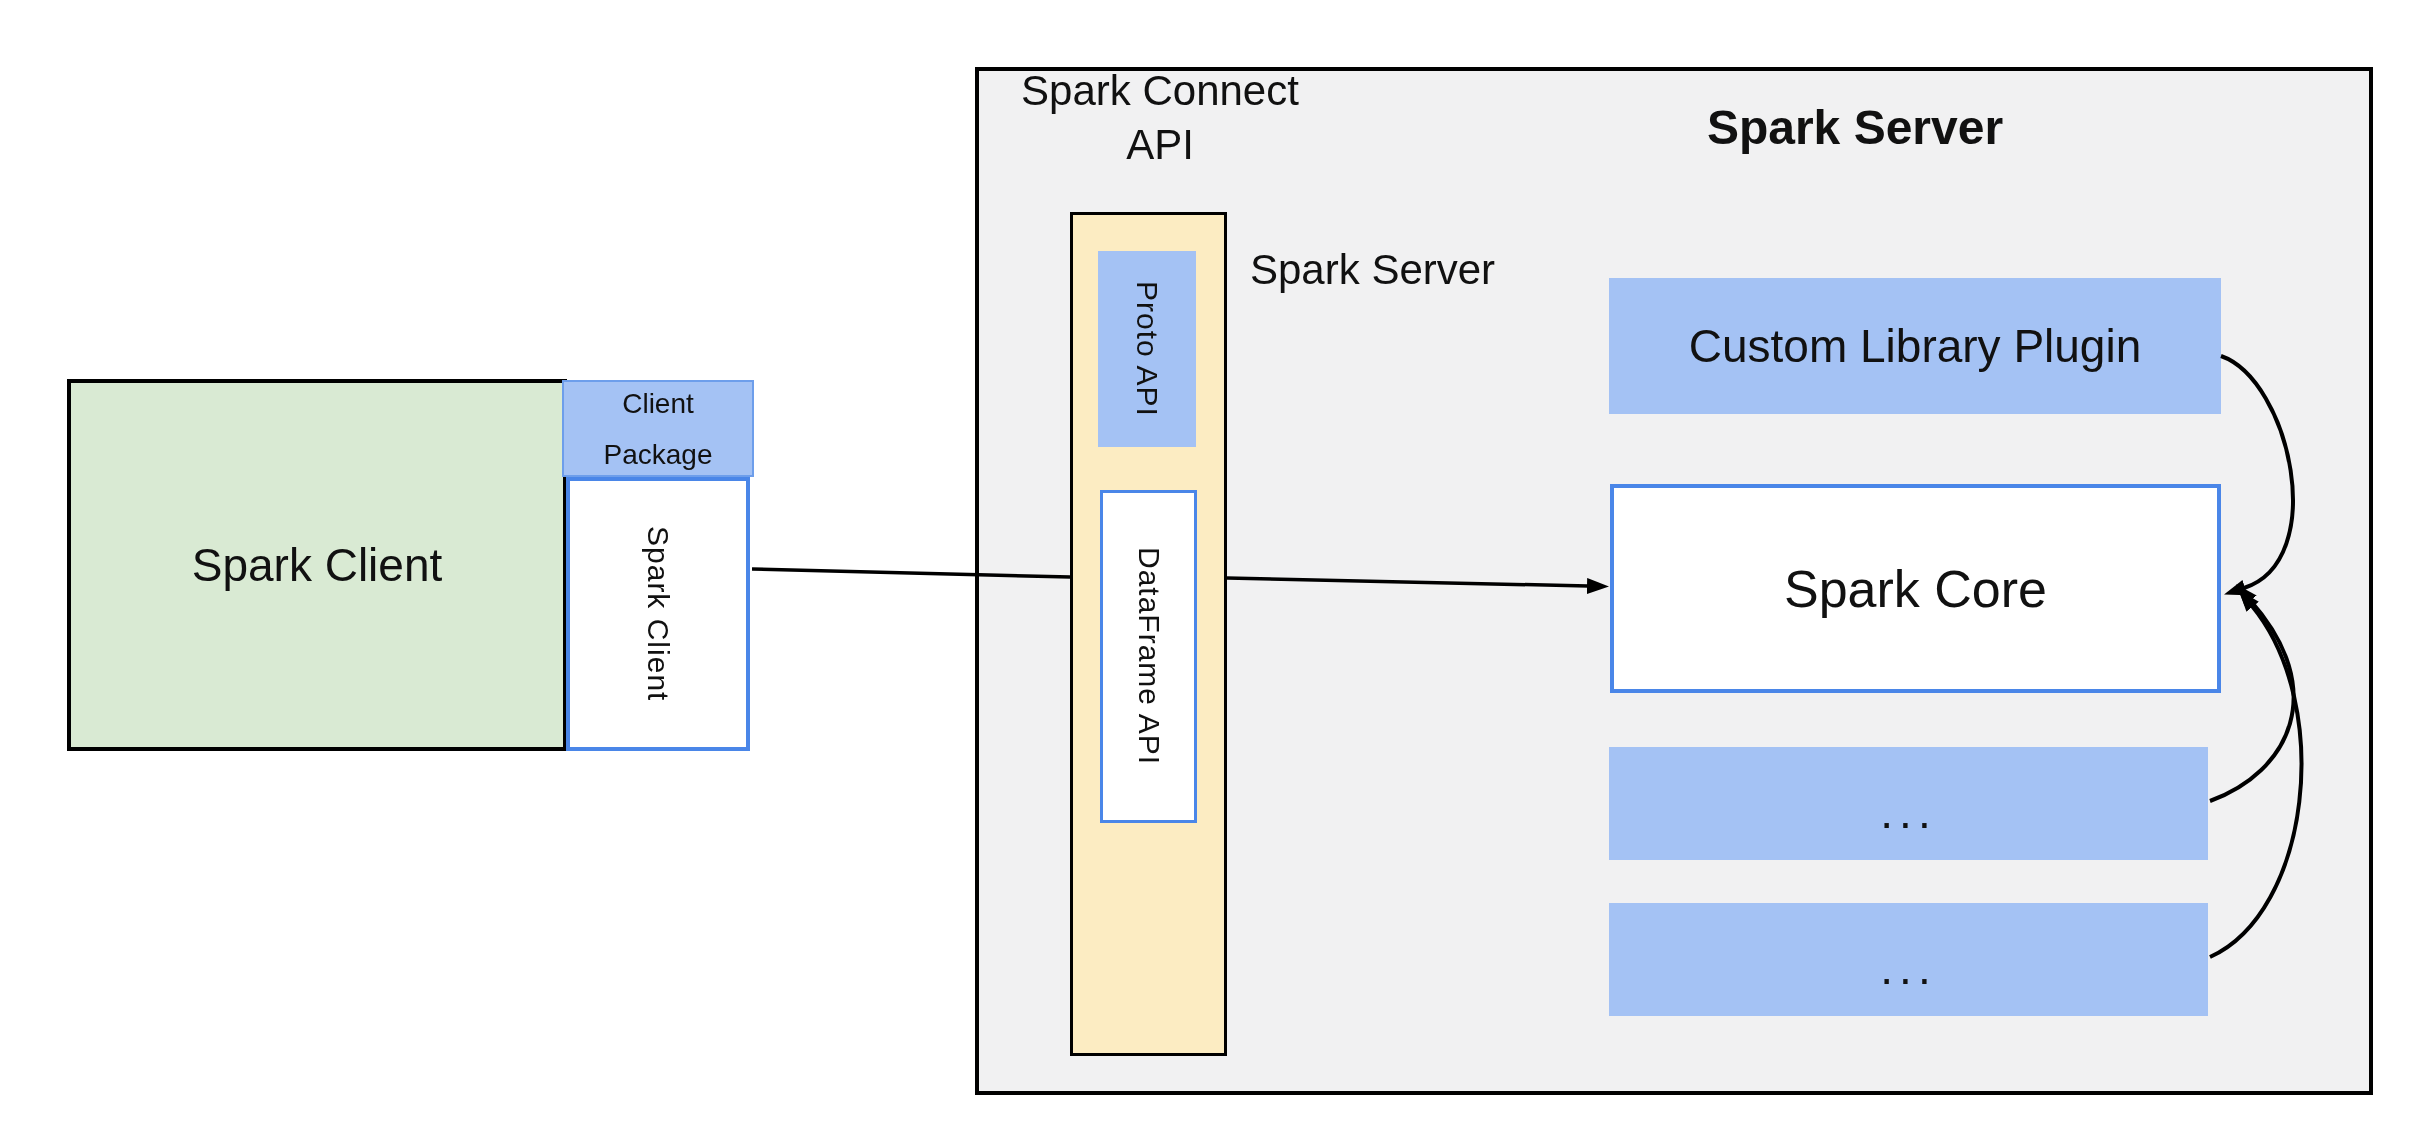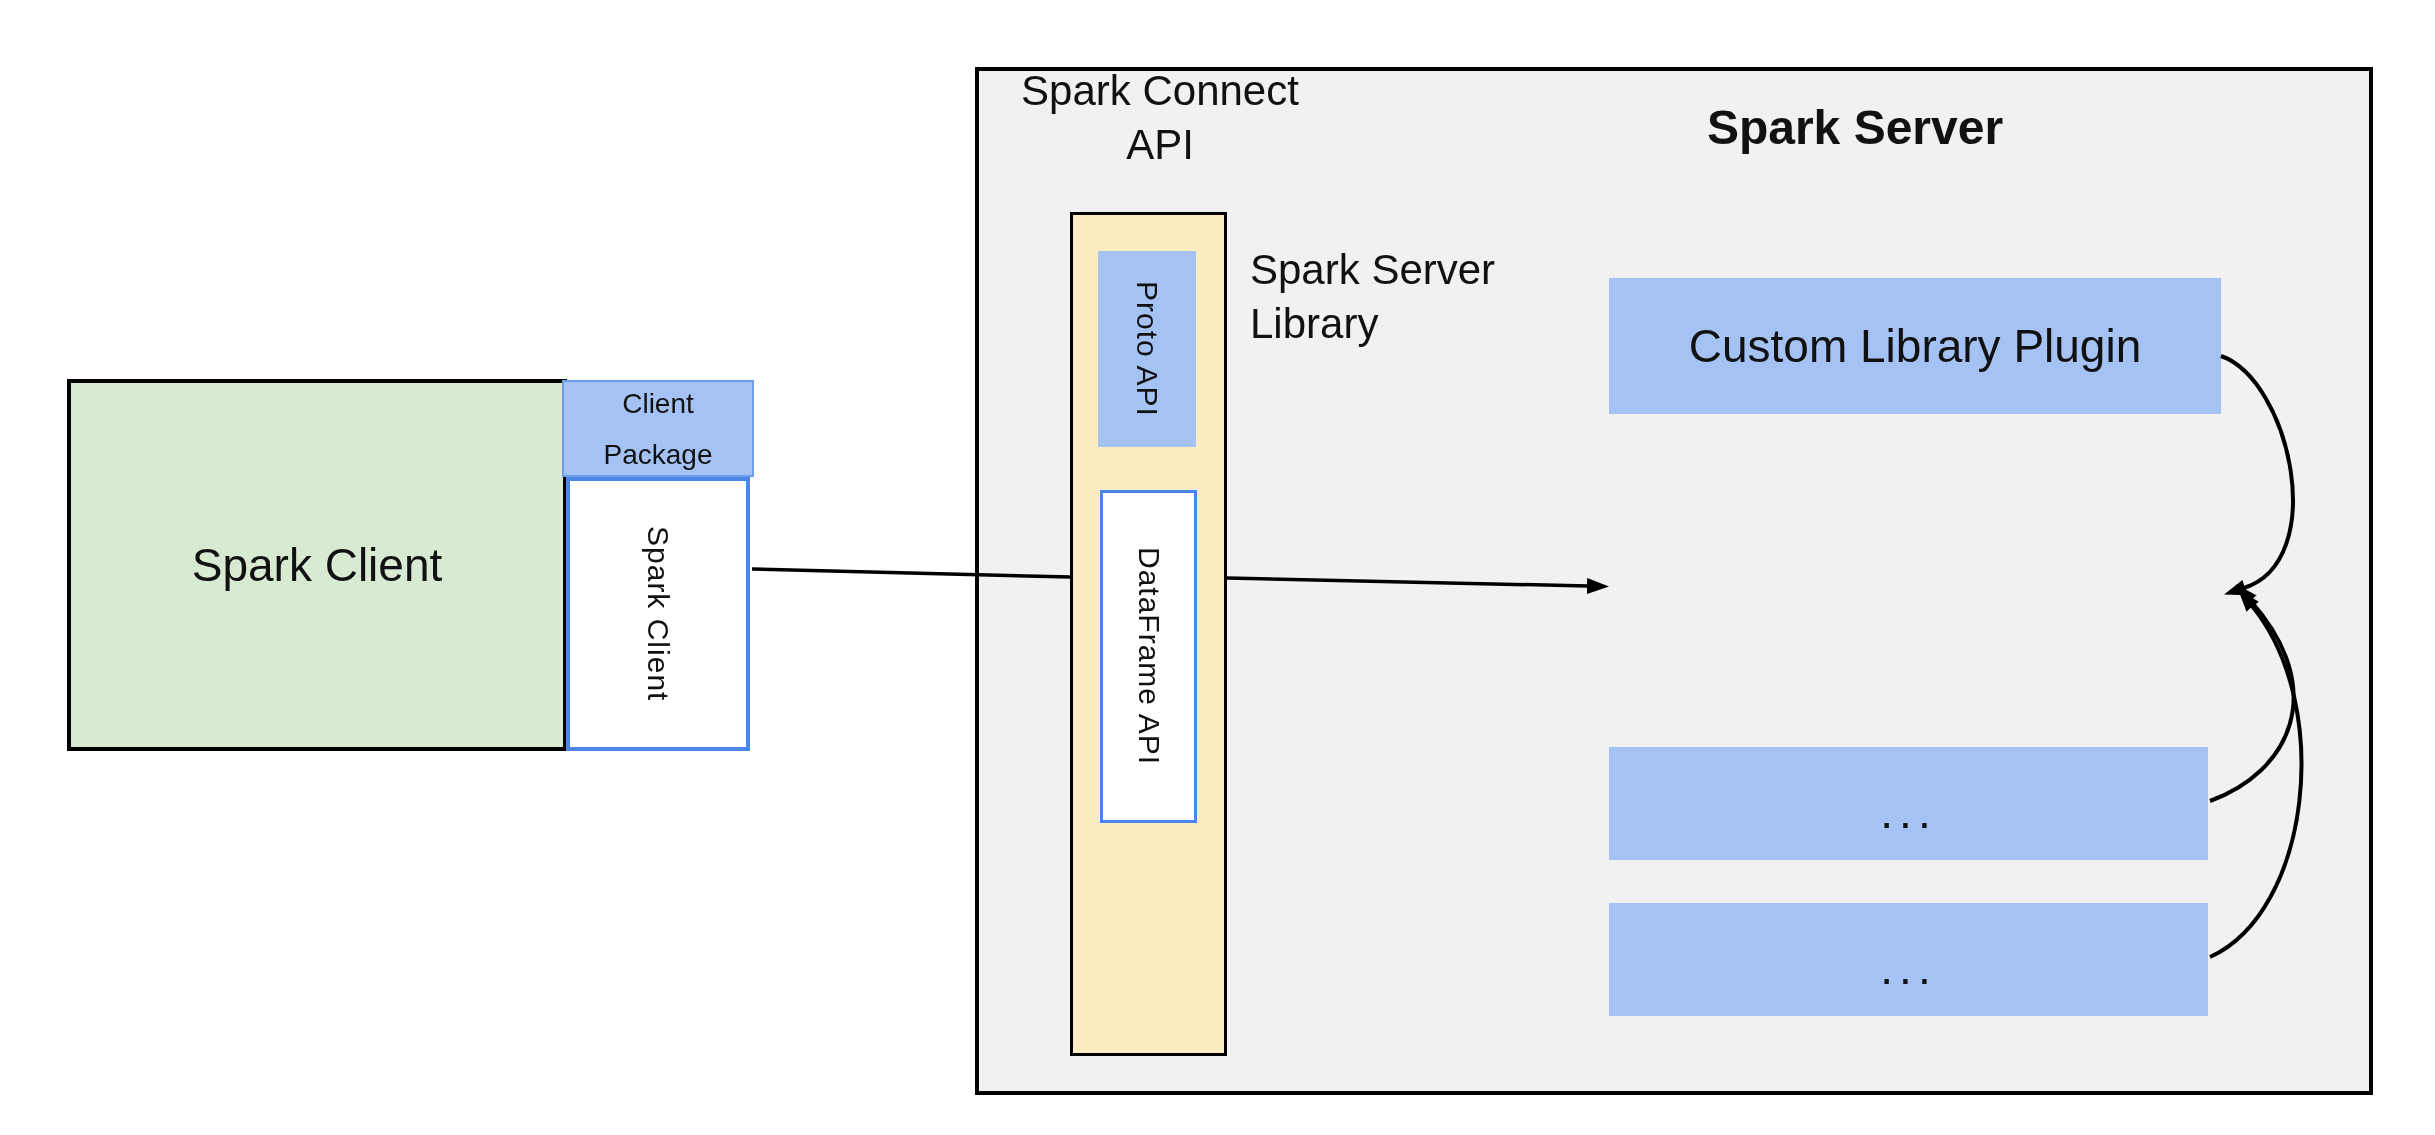"Library" div { html: <div>Library</div> -> none }
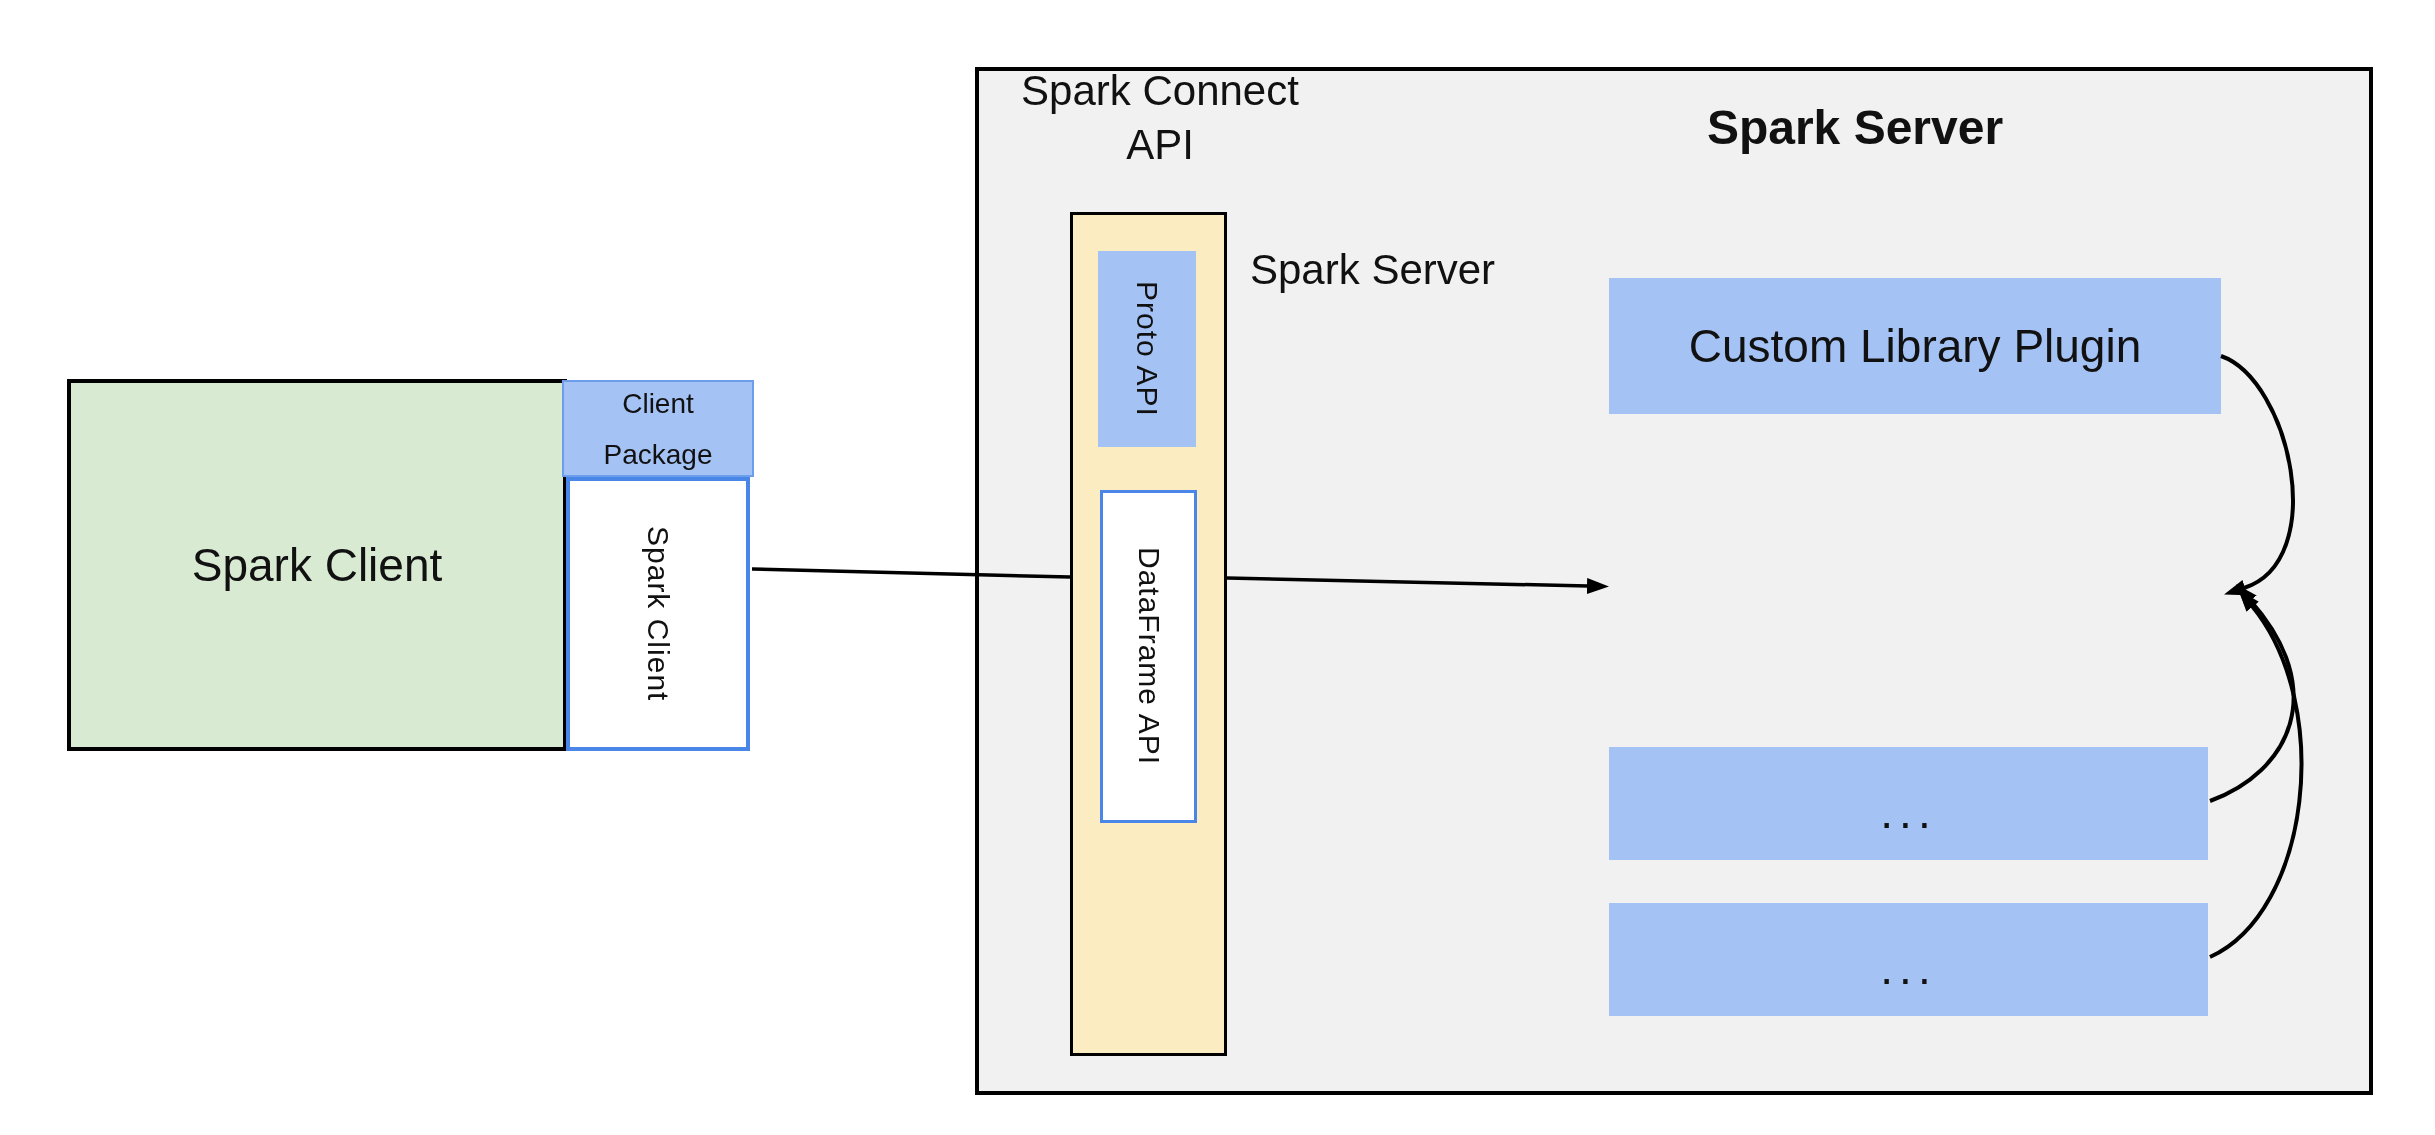"Spark Core" div.abs { html: none -> <div>Spark Core</div> }
